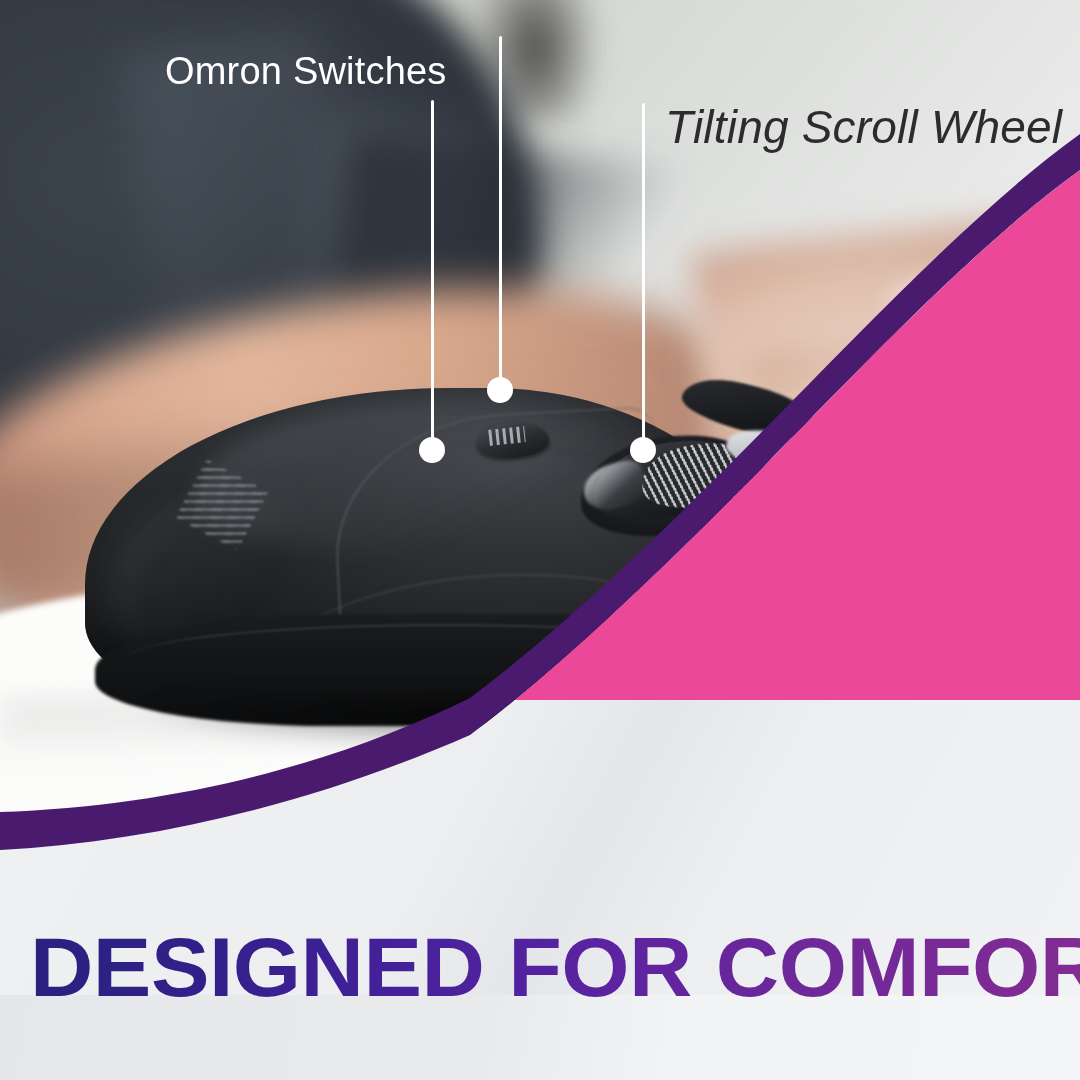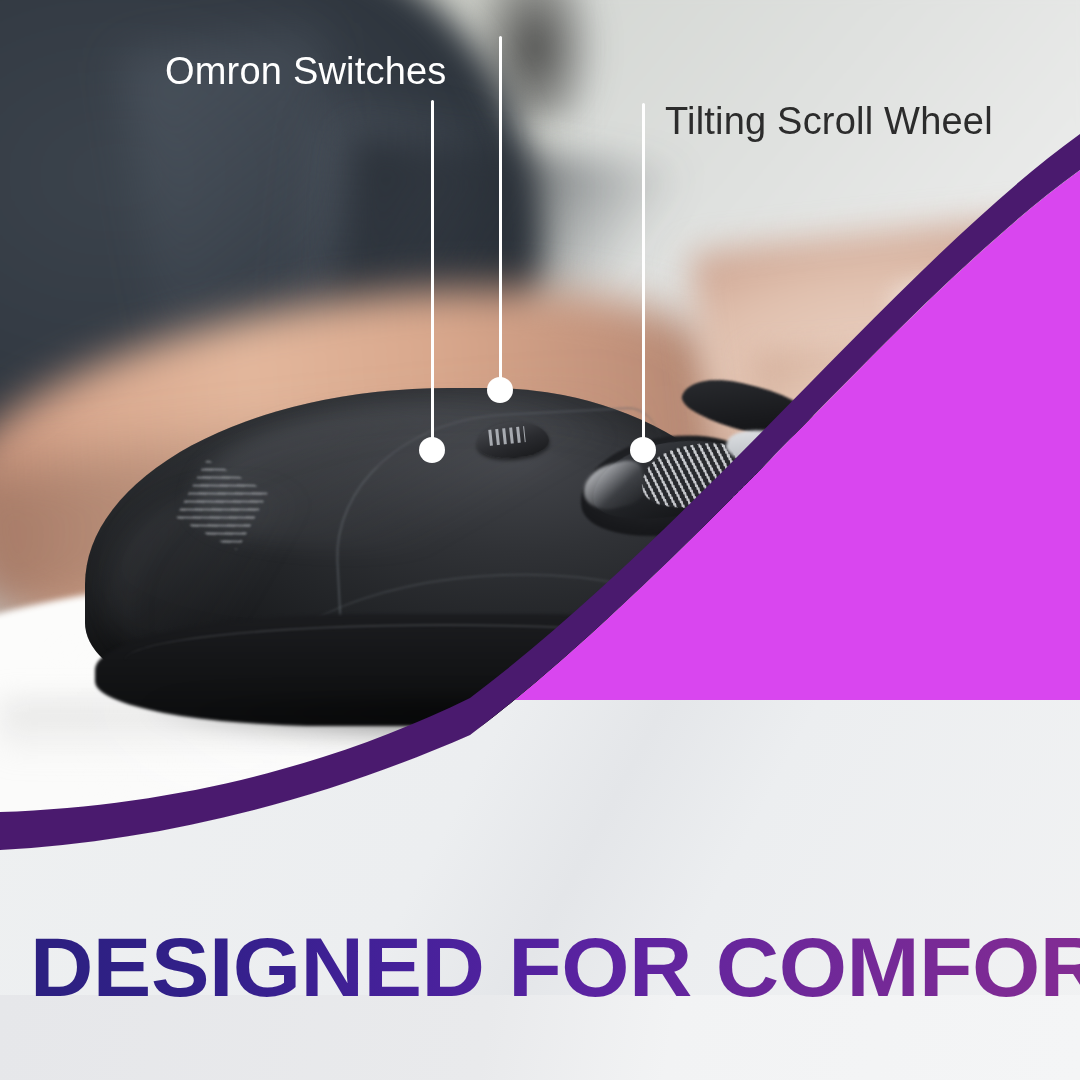"Omron Switches" .poster { background: #d946ef -> #ec4899 }
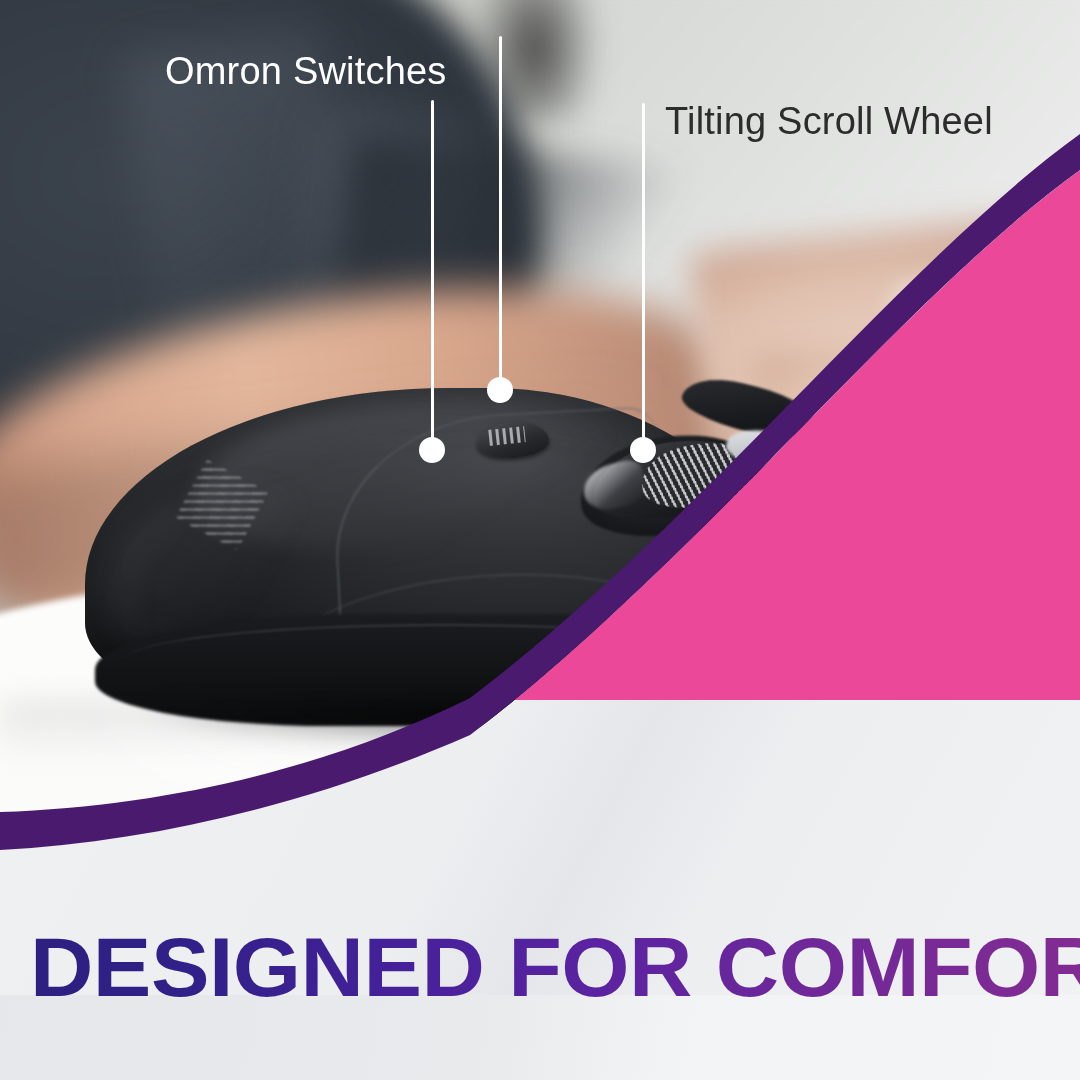"Tilting Scroll Wheel" div.label { font-size: 38px -> 46px; font-style: none -> italic }
